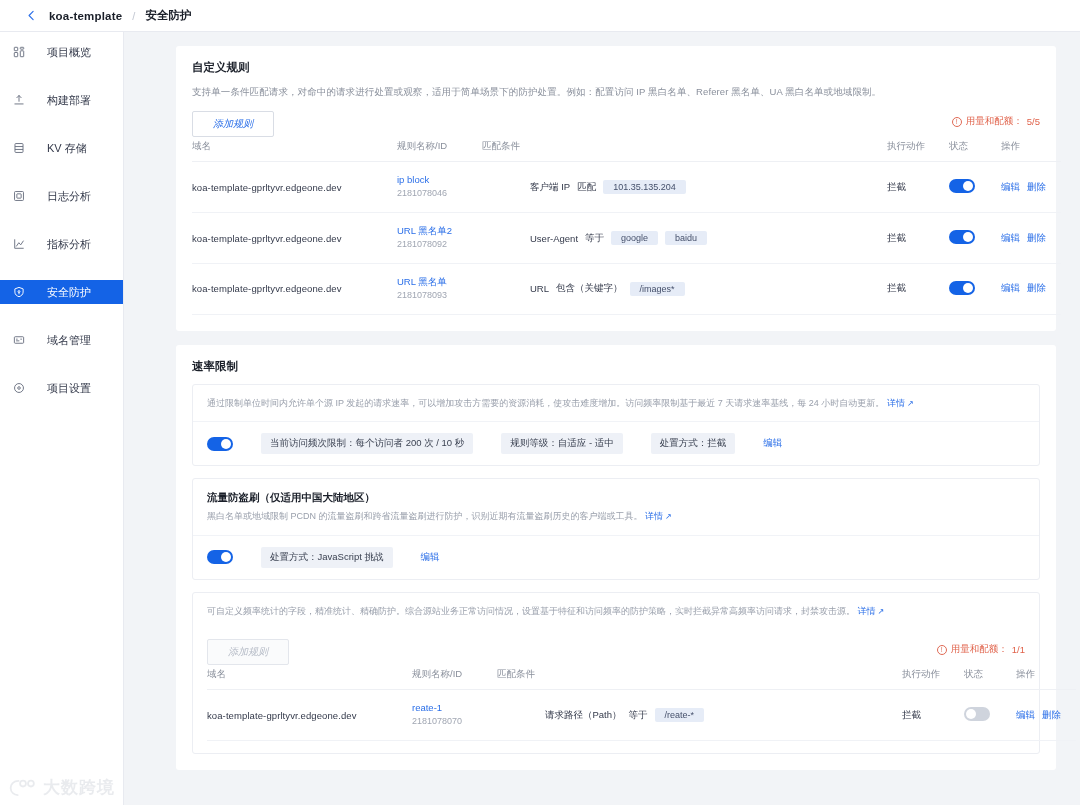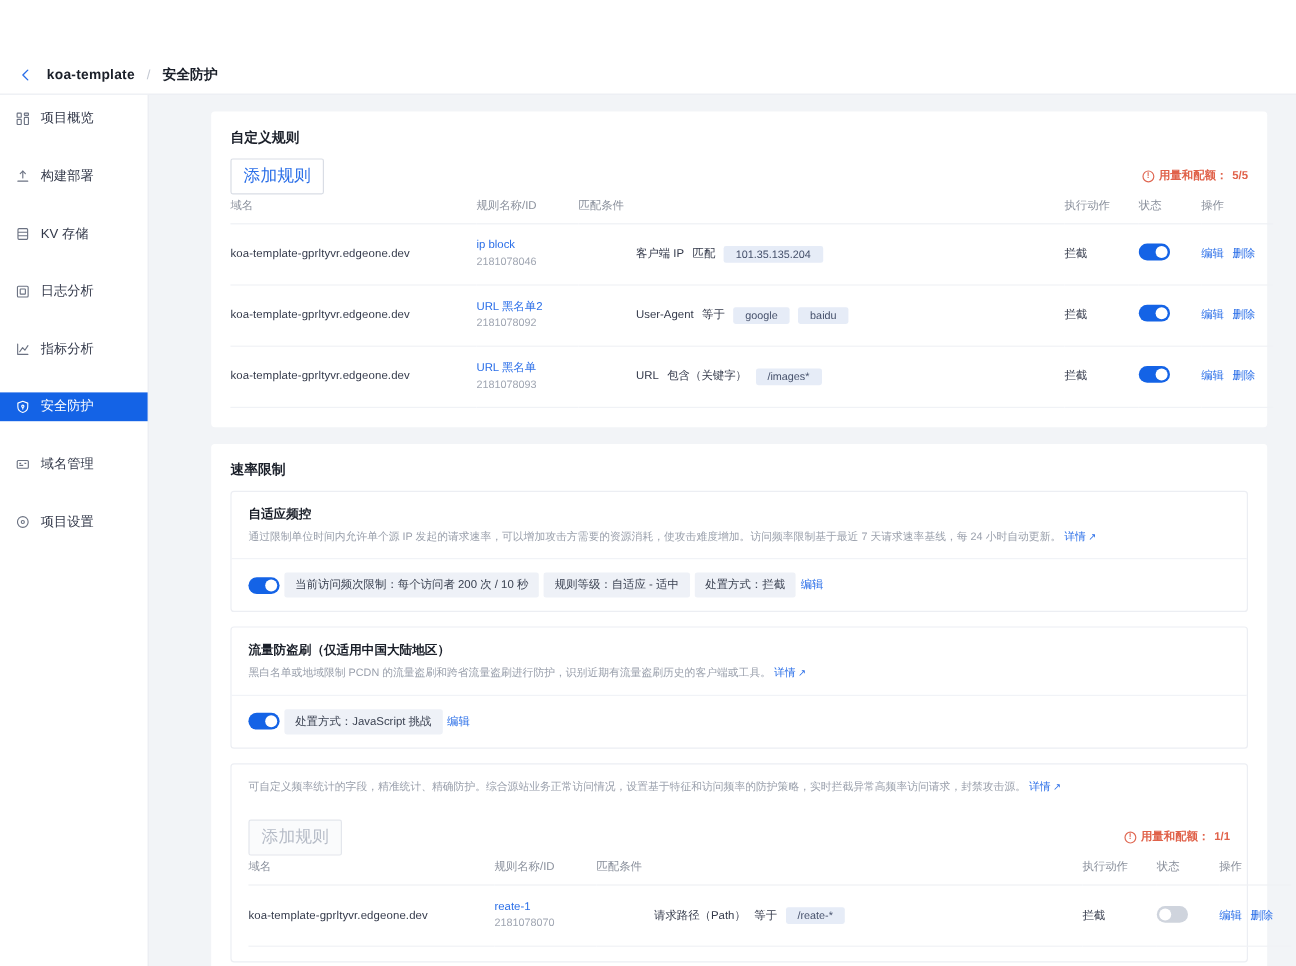"koa-template" .topbar { margin-top: 47px -> none; padding-left: 13px -> 23px }
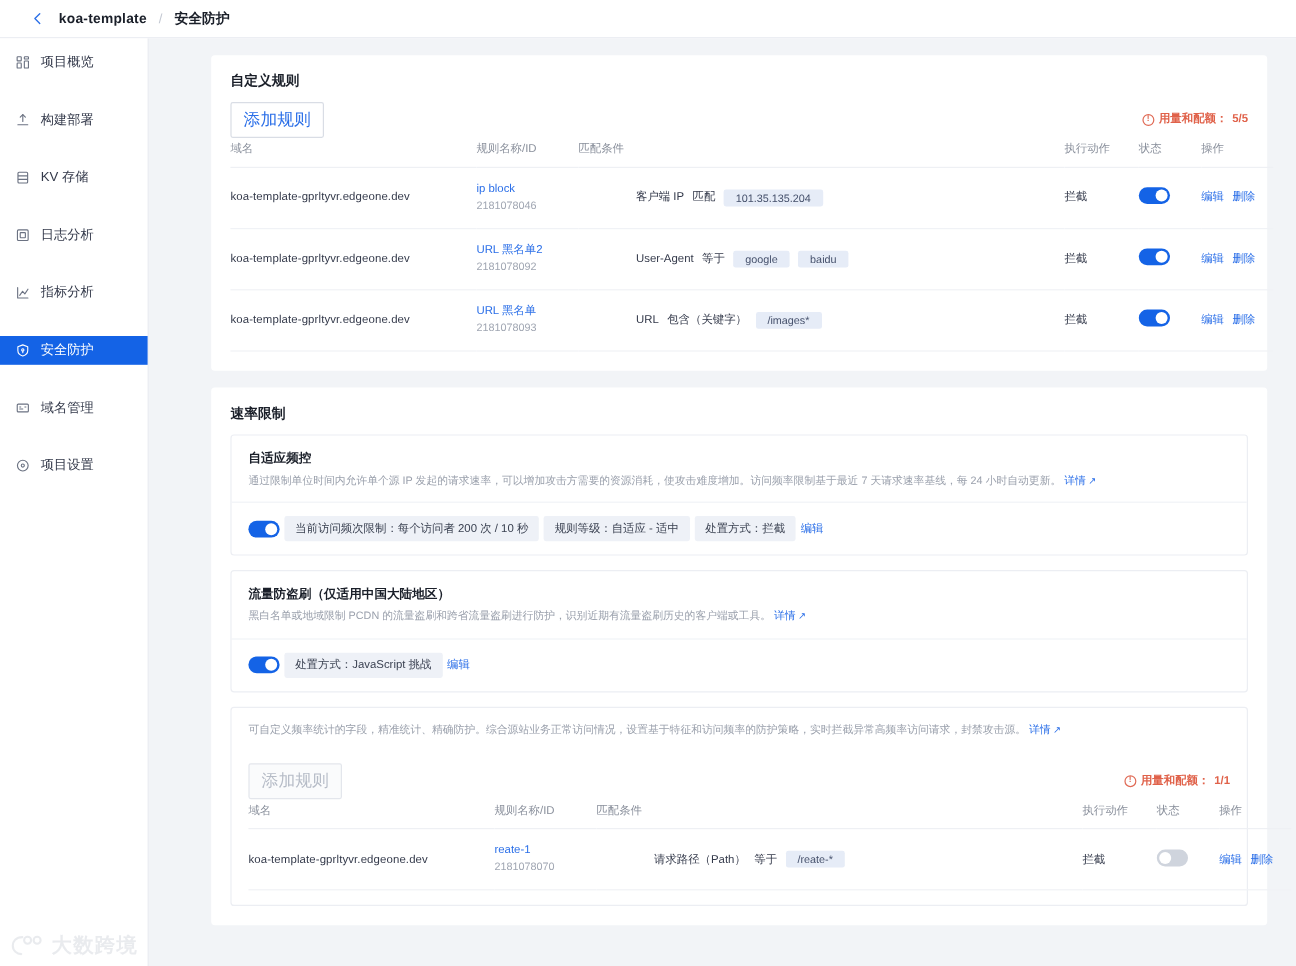"项目概览" .nav-item { gap: 9px -> 22px }
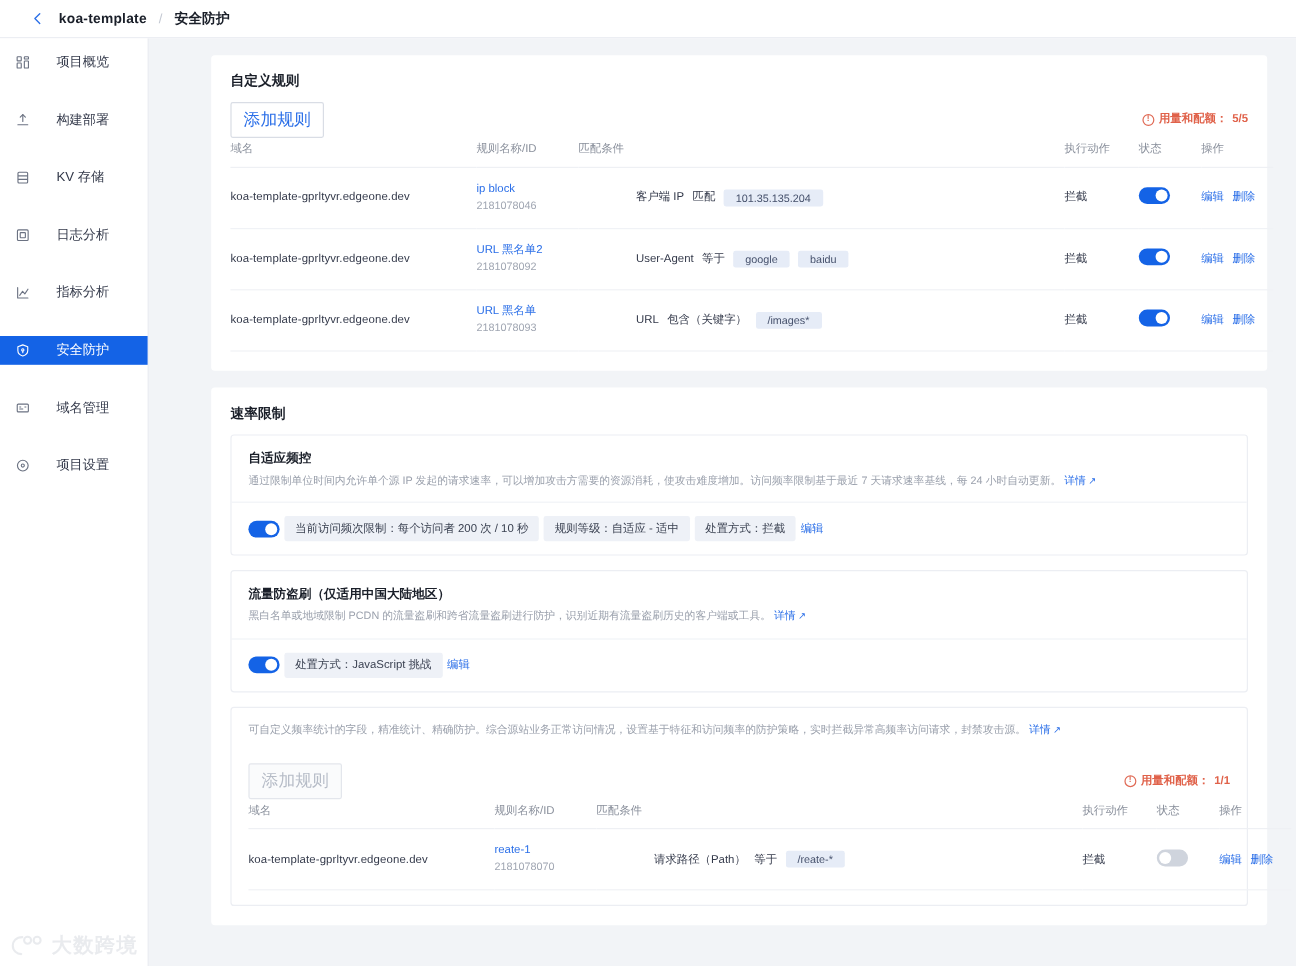"支持单一条件匹配请求，对命中的请求进行处置或观察，适用于简单场景下的防护处置。例" div.card-desc { html: none -> <div>支持单一条件匹配请求，对命中的请求进行处置或观察，适用于简单场景下的防护处置。例如：配置访问 IP 黑白名单、Referer 黑名单、UA 黑白名单或地域限制。</div> }
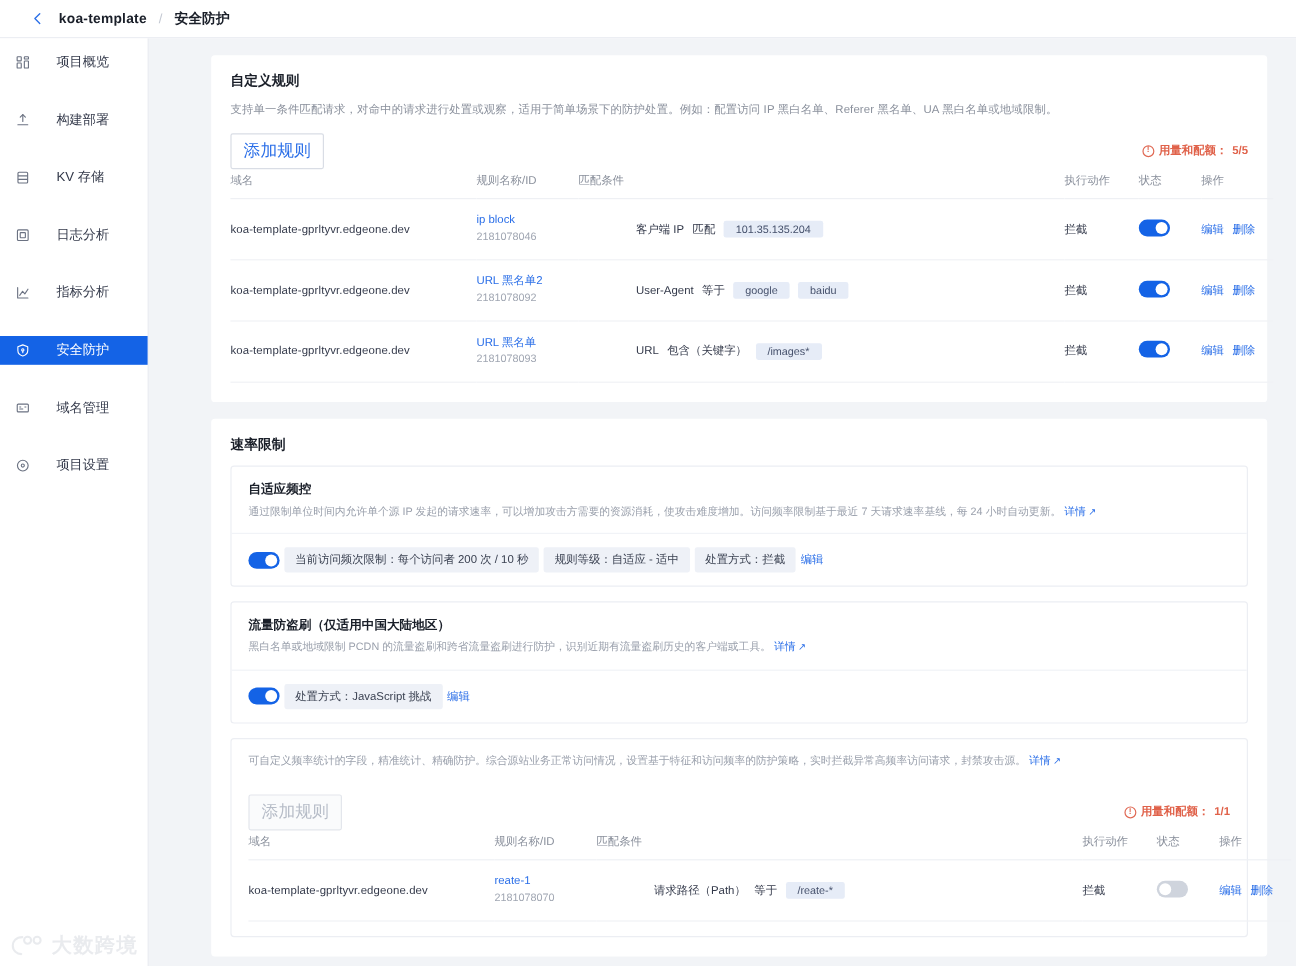"添加规则" .btn-add { font-size: 14px -> 10px; font-style: none -> italic; padding: 5px 10px -> 5px 20px }
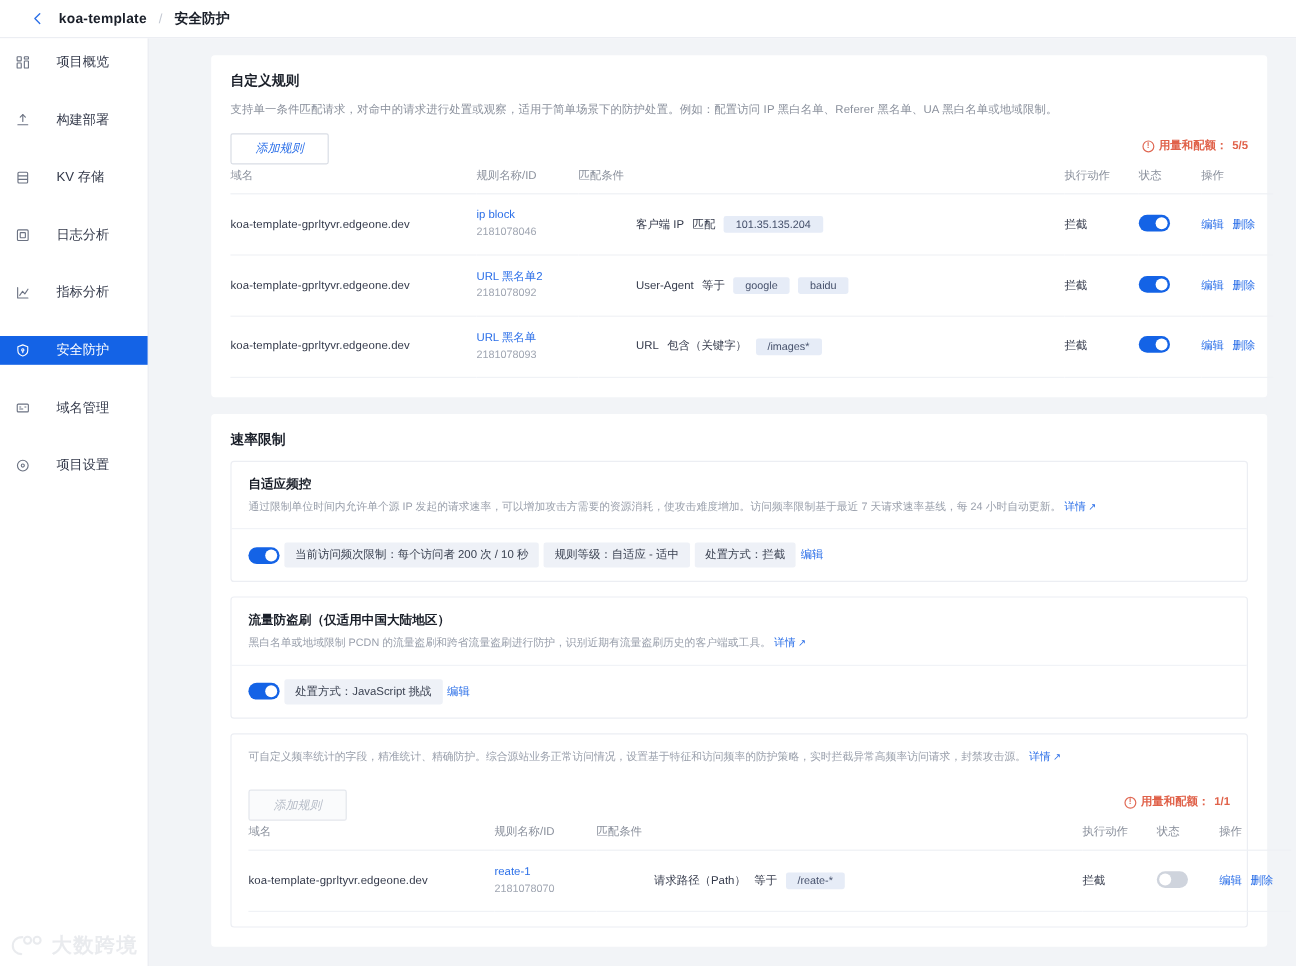"用量和配额：" .quota-row { font-weight: bold -> none }
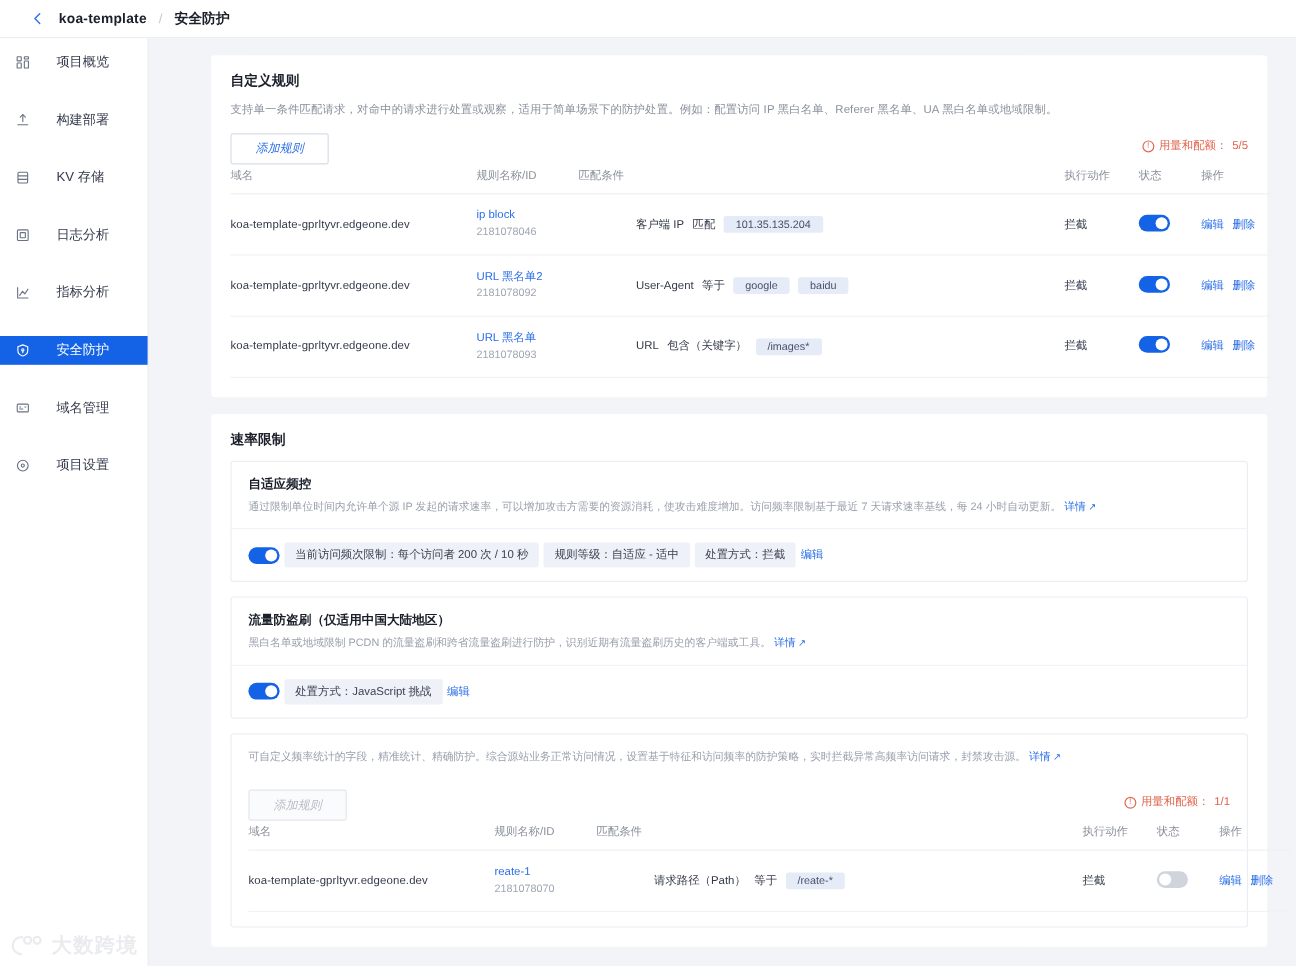"自适应频控" div.subpanel-title { html: <div>自适应频控</div> -> none }
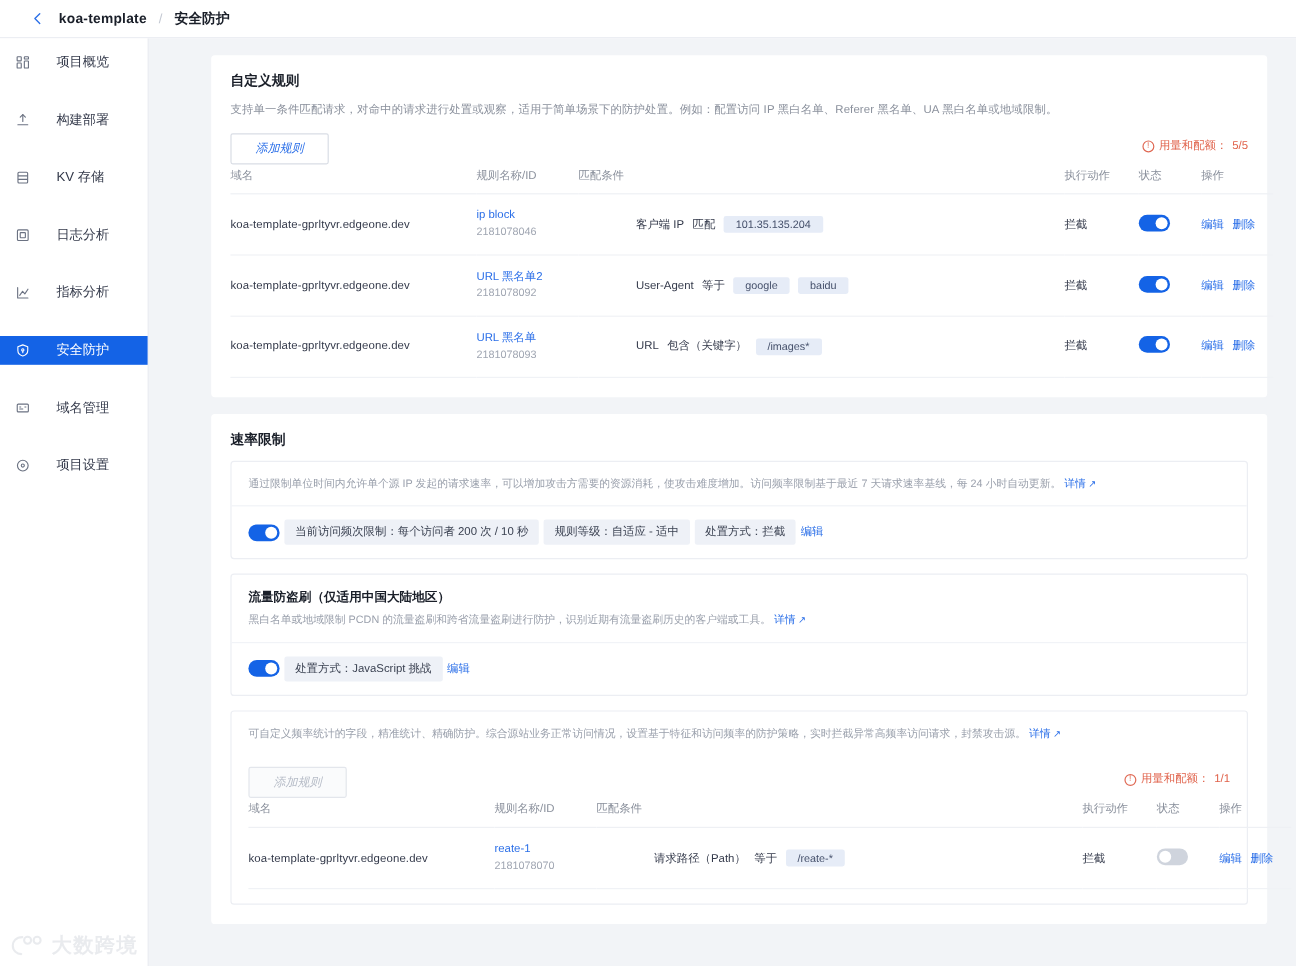"当前访问频次限制：每个访问者 200 次 / 10" .subpanel-body { gap: 4px -> 28px }
